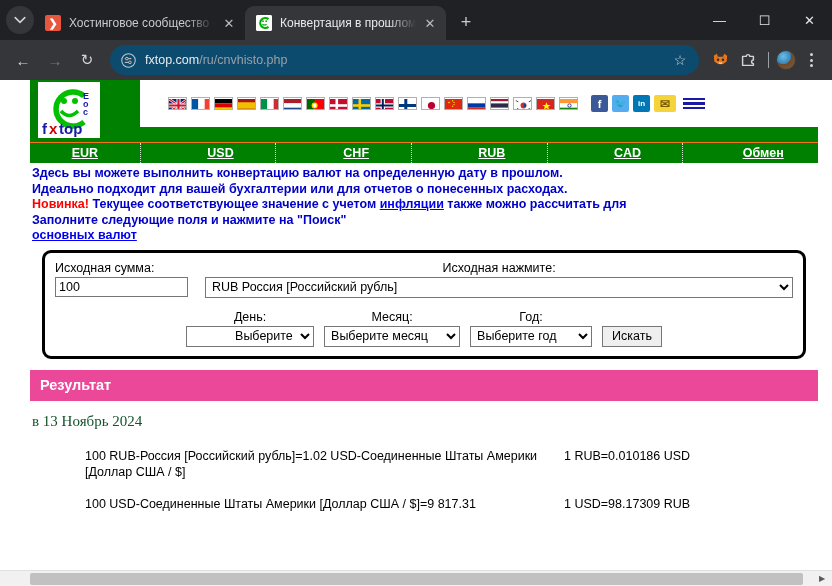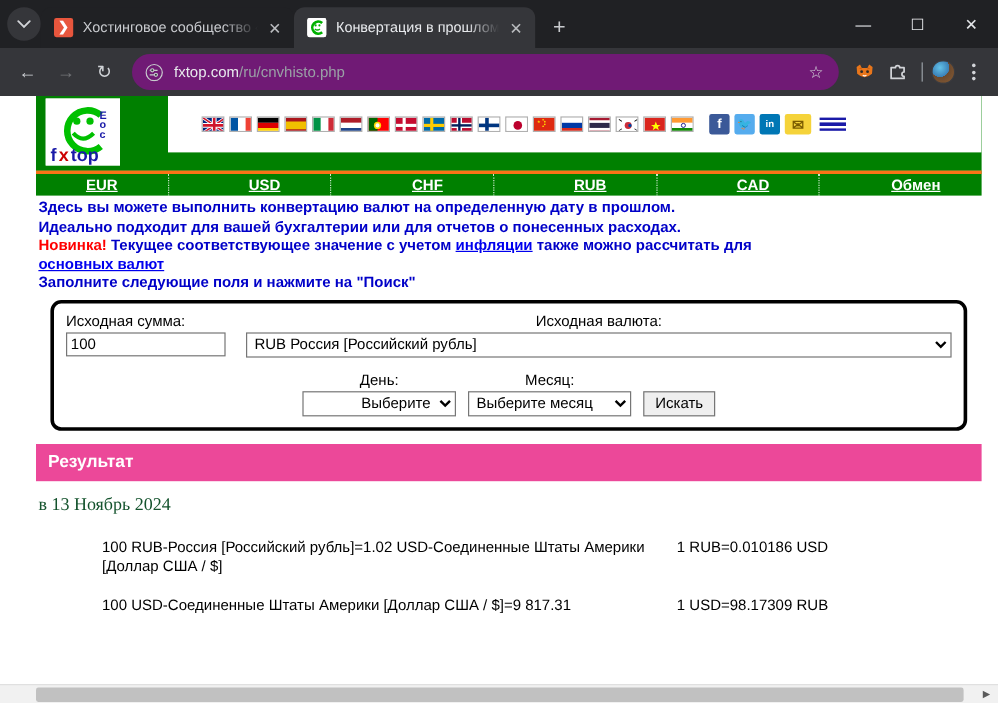"fxtop.com/ru/cnvhisto.php" .omnibox { background: #701a75 -> #0c4a6e }
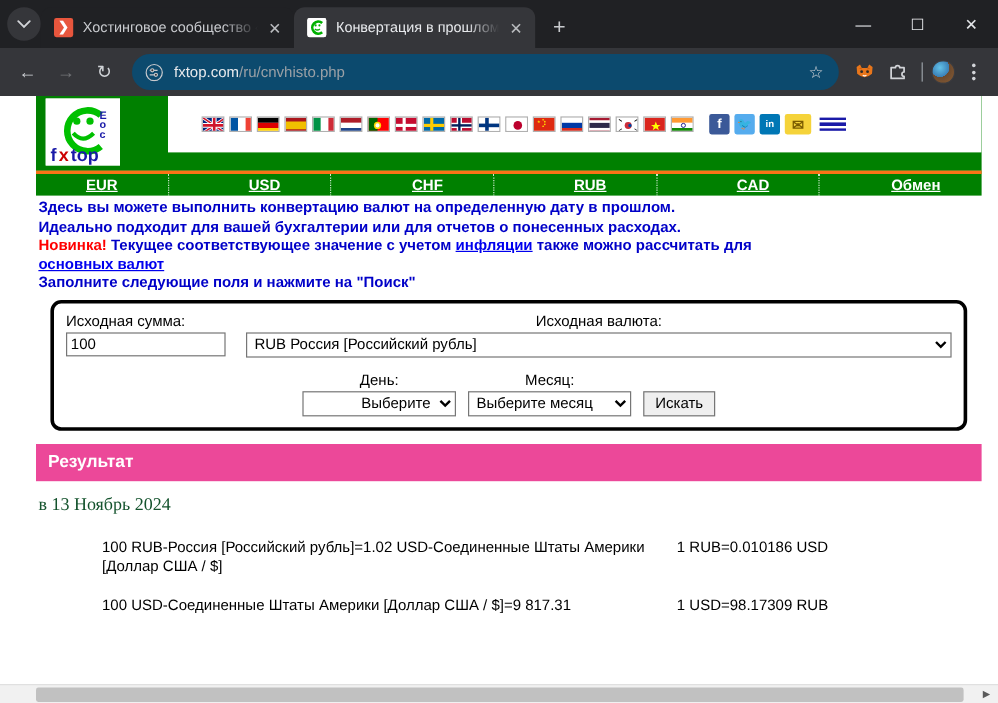"EUR" .navrow { border-top: 3px solid #f97316 -> 1px solid #f97316 }
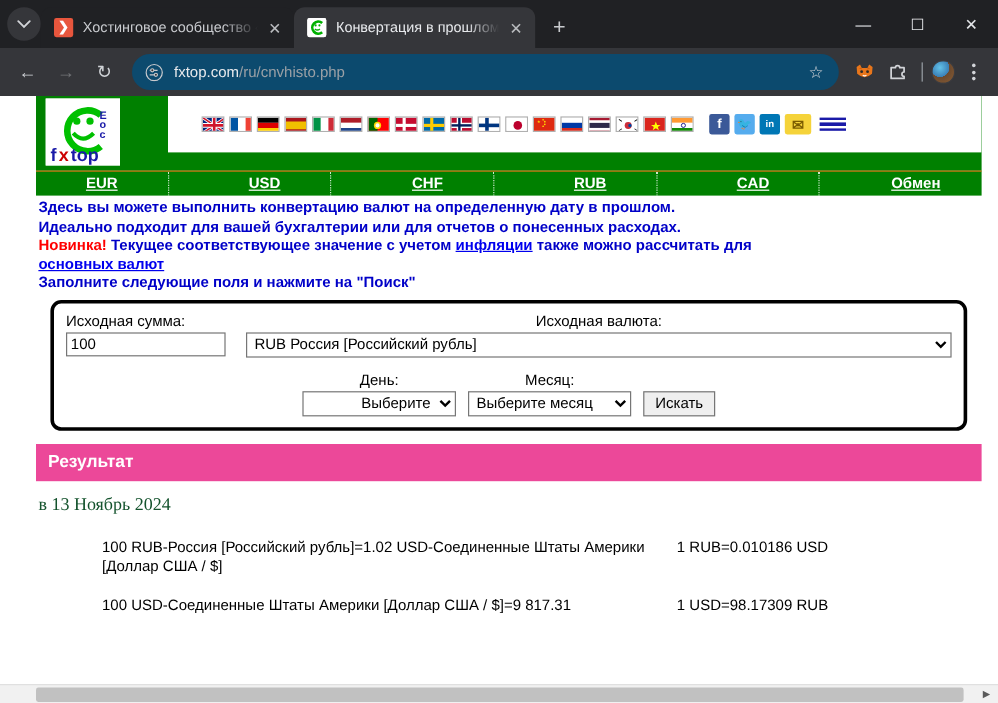"основных валют" div { order: before "Заполните следующие поля и нажмите" -> after "Заполните следующие поля и нажмите" }
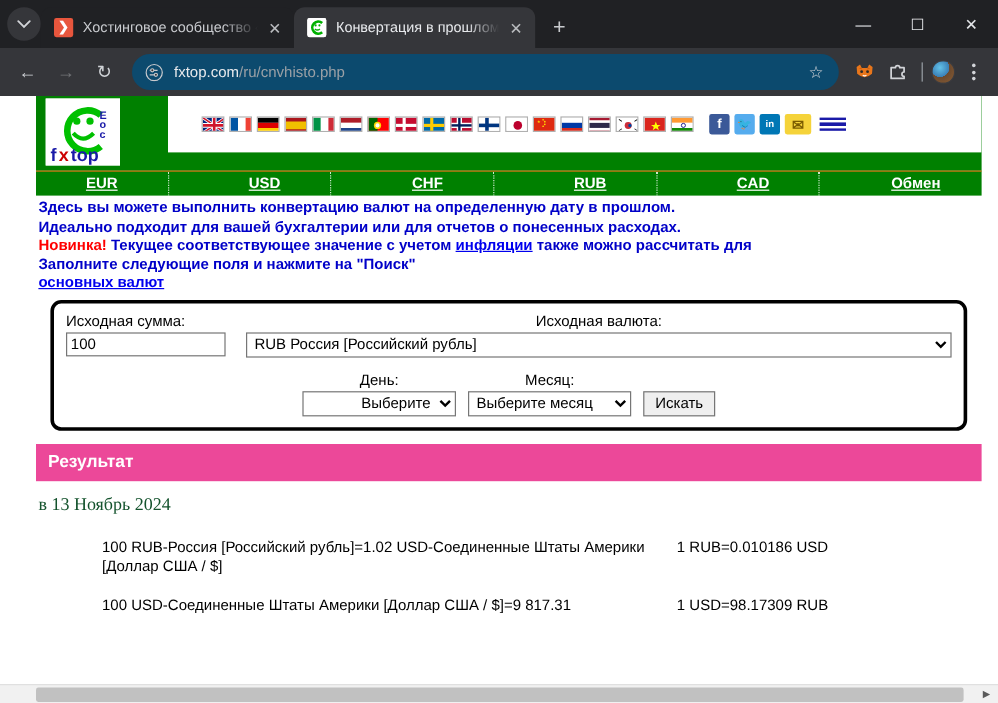"Исходная валюта:" span.lbl { text: валюта -> нажмите }
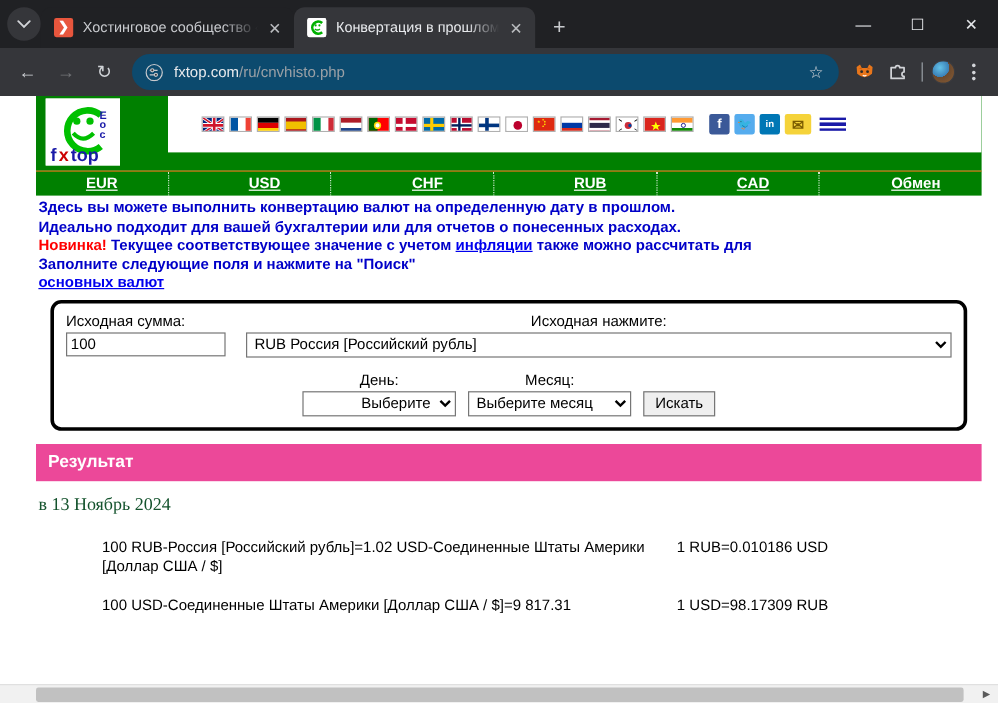"Год:" div.dcell { html: none -> <div> <span>Год:</span> <select> <option>Выберите год</option> </select> </div> }
